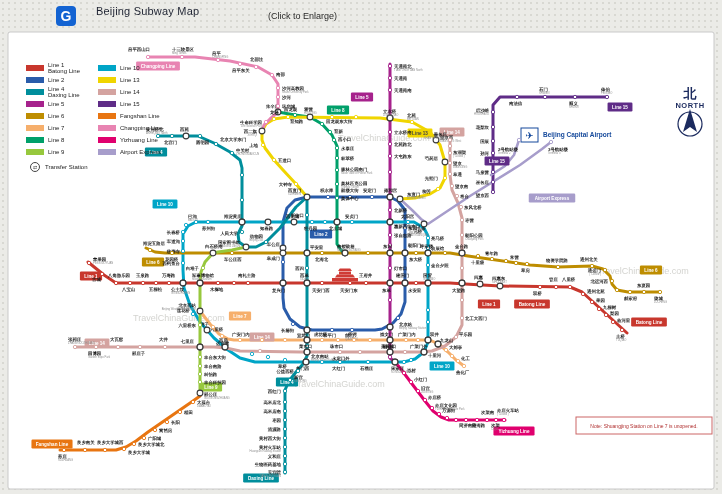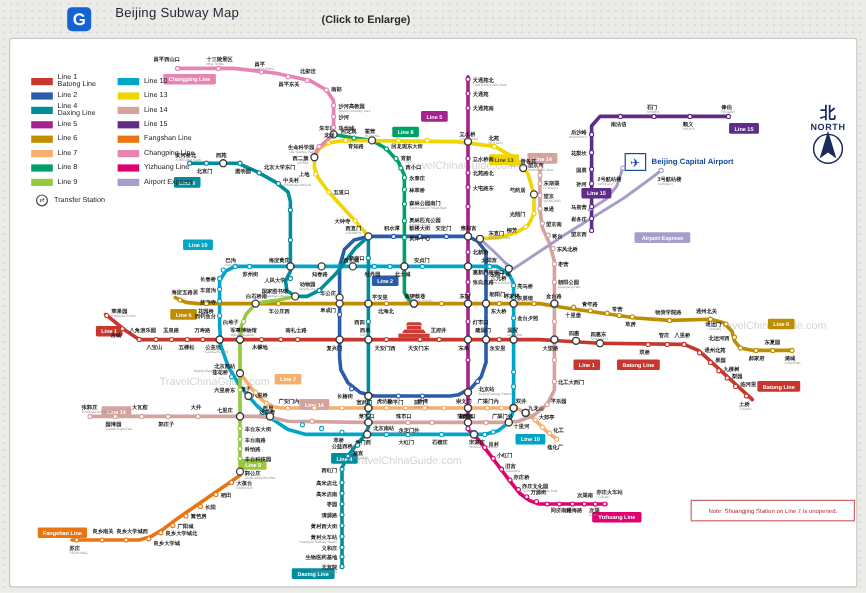"(Click to Enlarge)" .title-sub { font-weight: bold -> normal }
